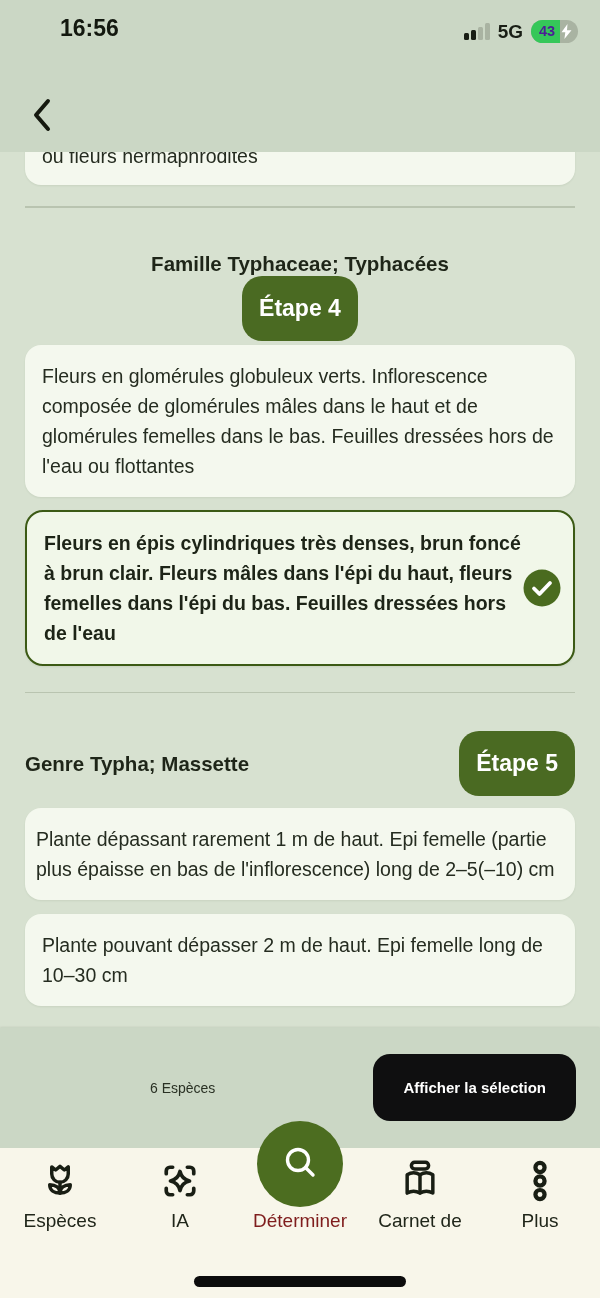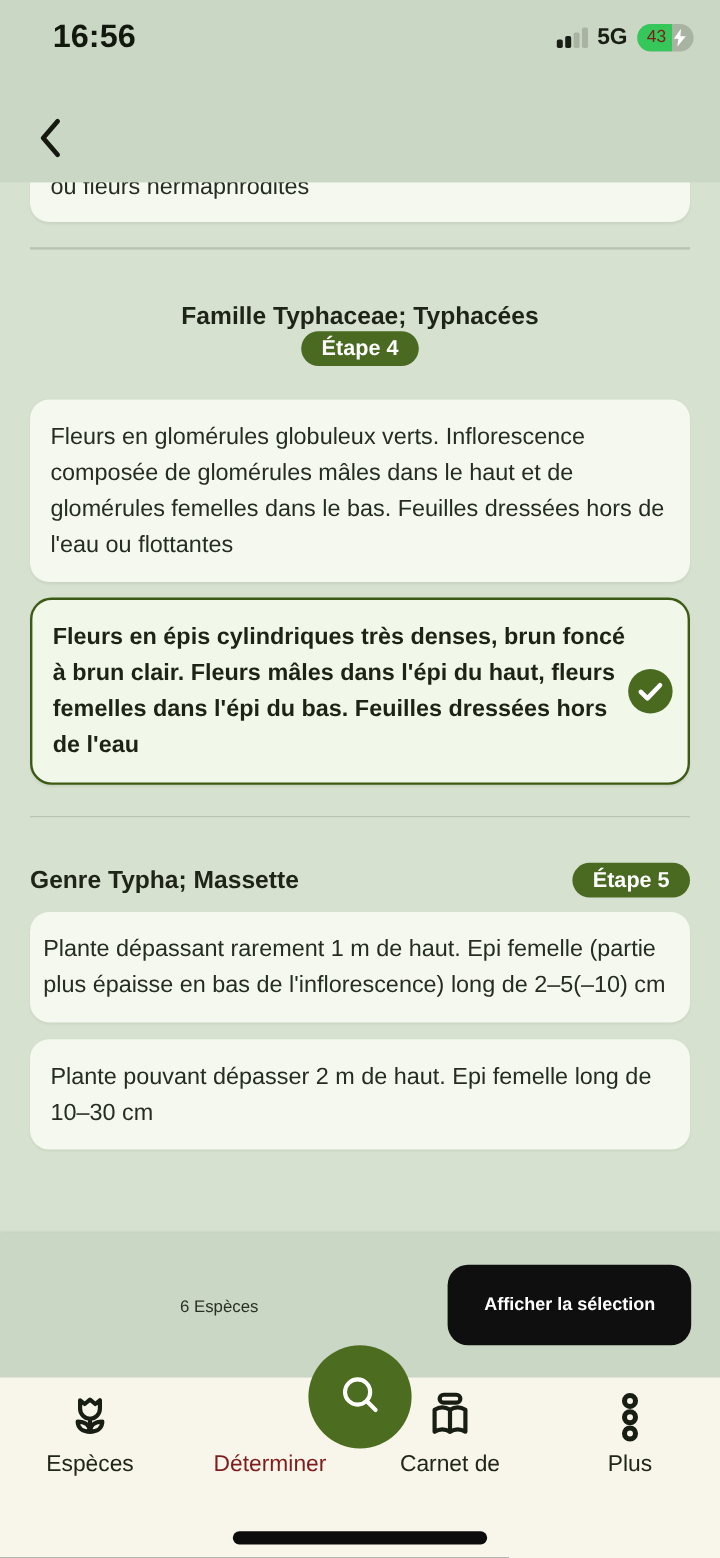"16:56" .time { font-size: 27px -> 23px; left: 44px -> 60px }
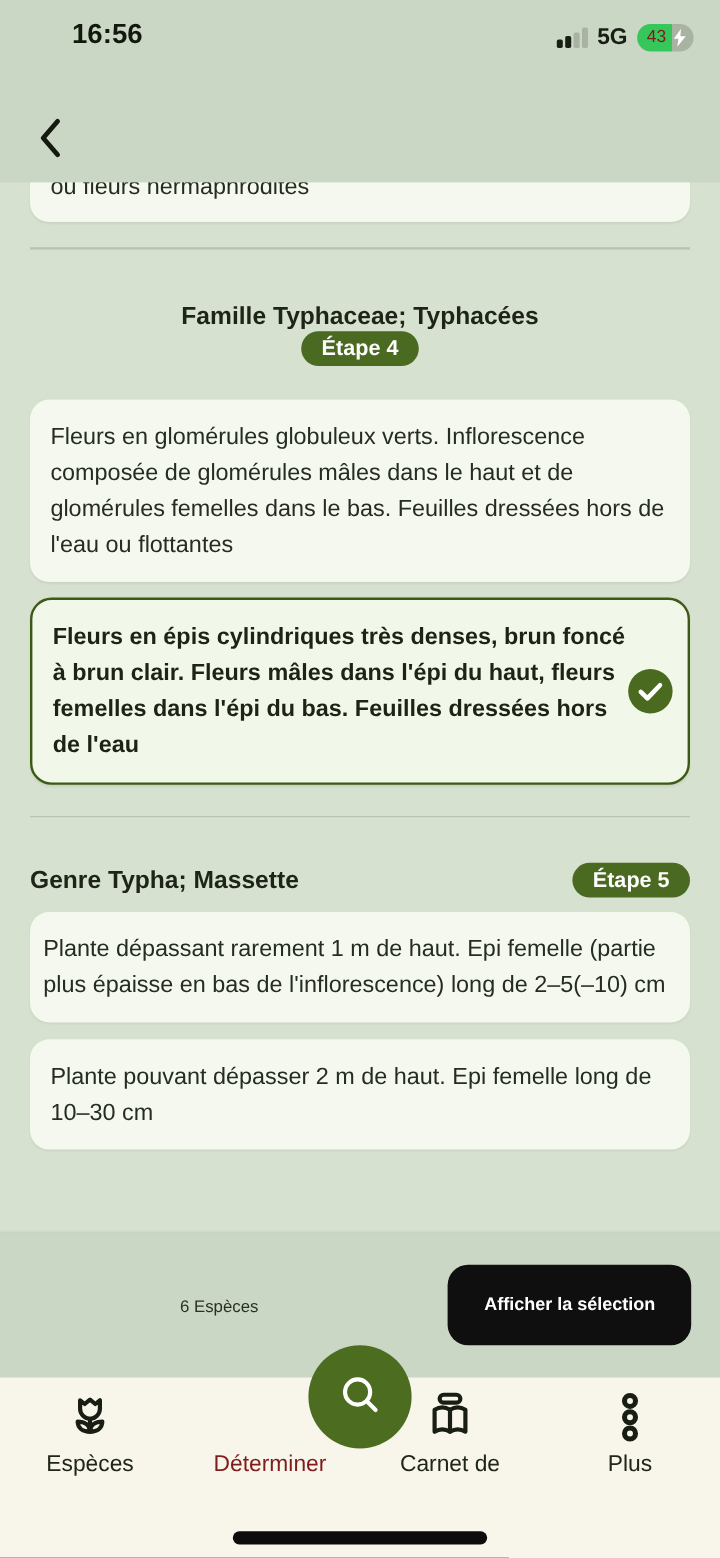"43" .battery .pct { color: #7f1d1d -> #4c1d95; font-weight: normal -> bold }
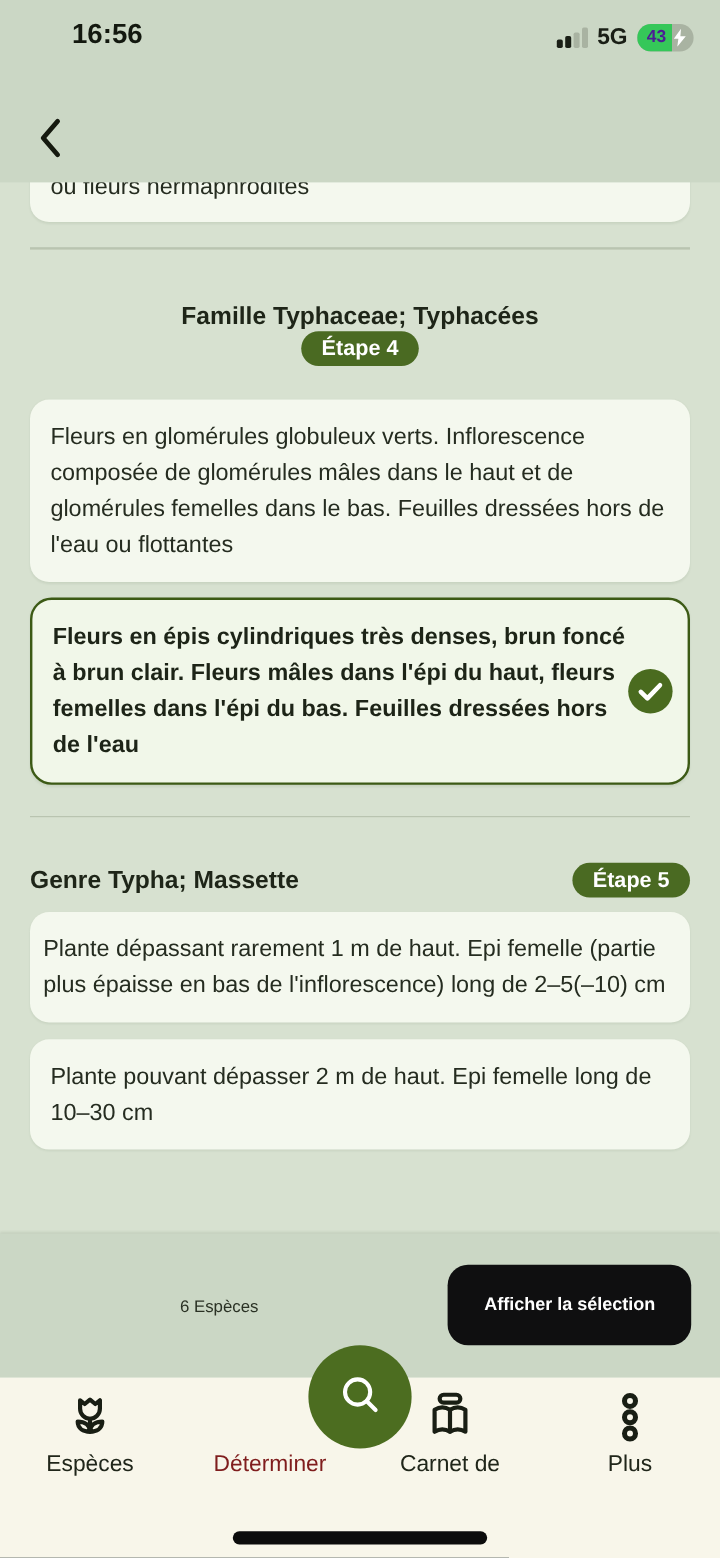"Étape 4" .badge { font-size: 18px -> 23px; padding: 4px 17px -> 19px 17px }
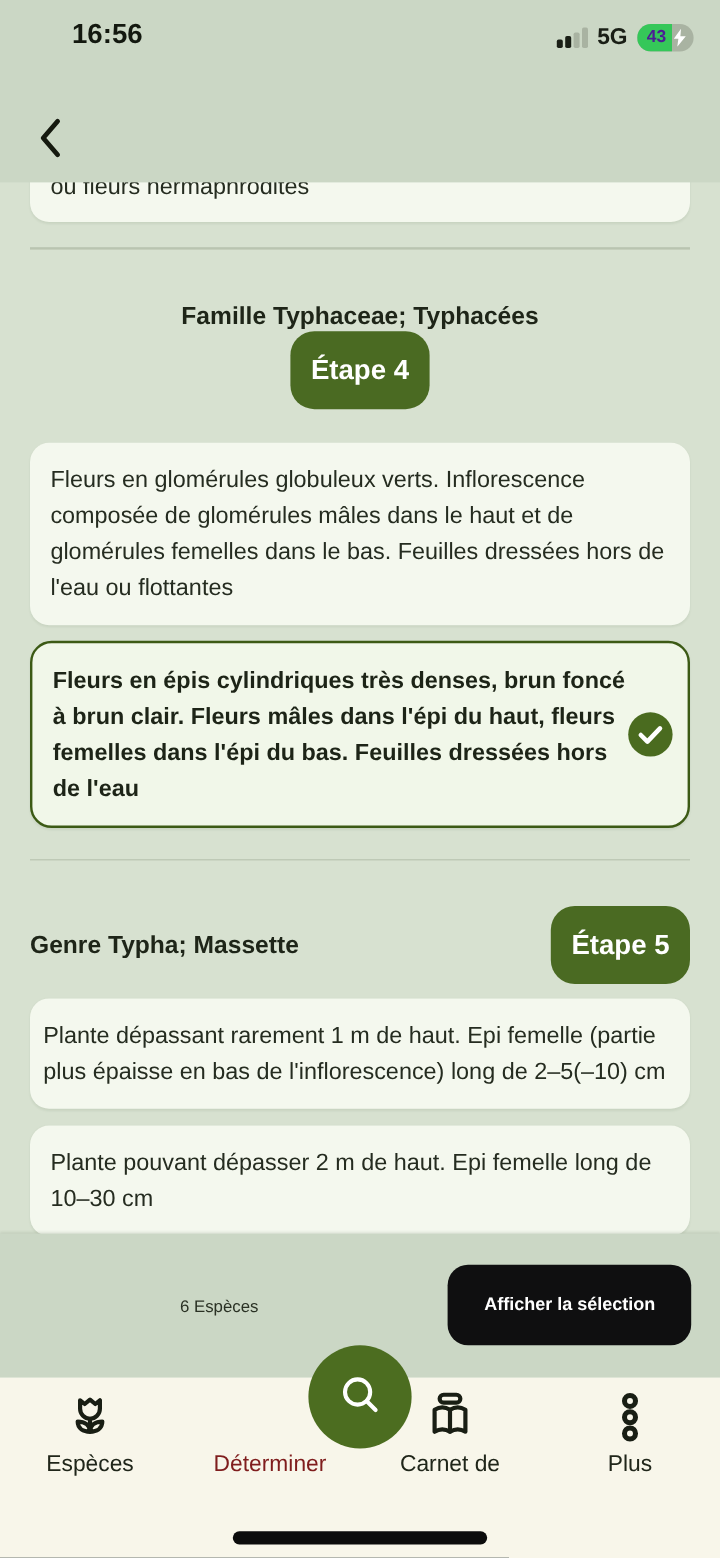"Fleurs en glomérules globuleux verts." .opt1 { margin-top: 28px -> 4px }
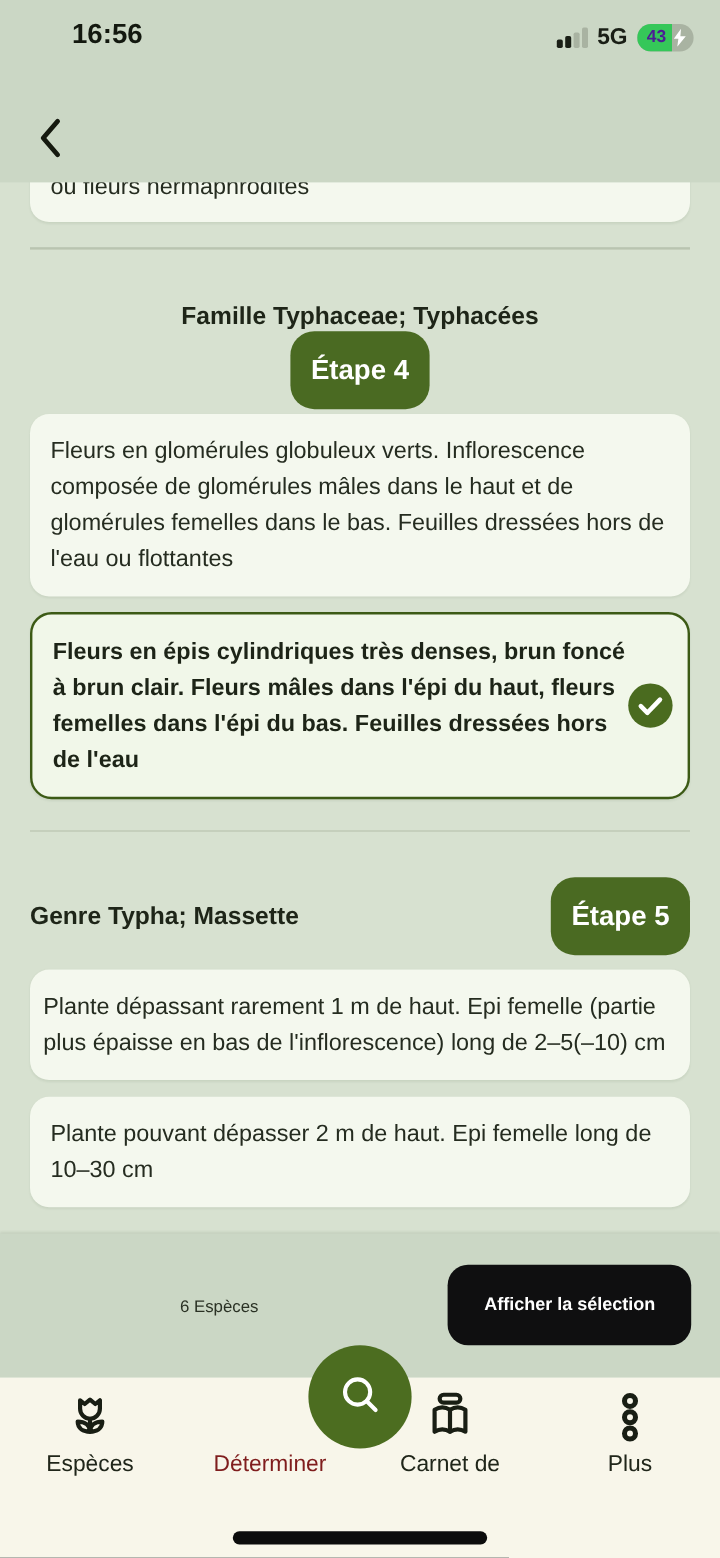"IA" div.tab { html: none -> <div> <span> <svg> <path></path> <path></path> <path></path> <path></path> <path></path> </svg> </span> <span>IA</span> </div> }
